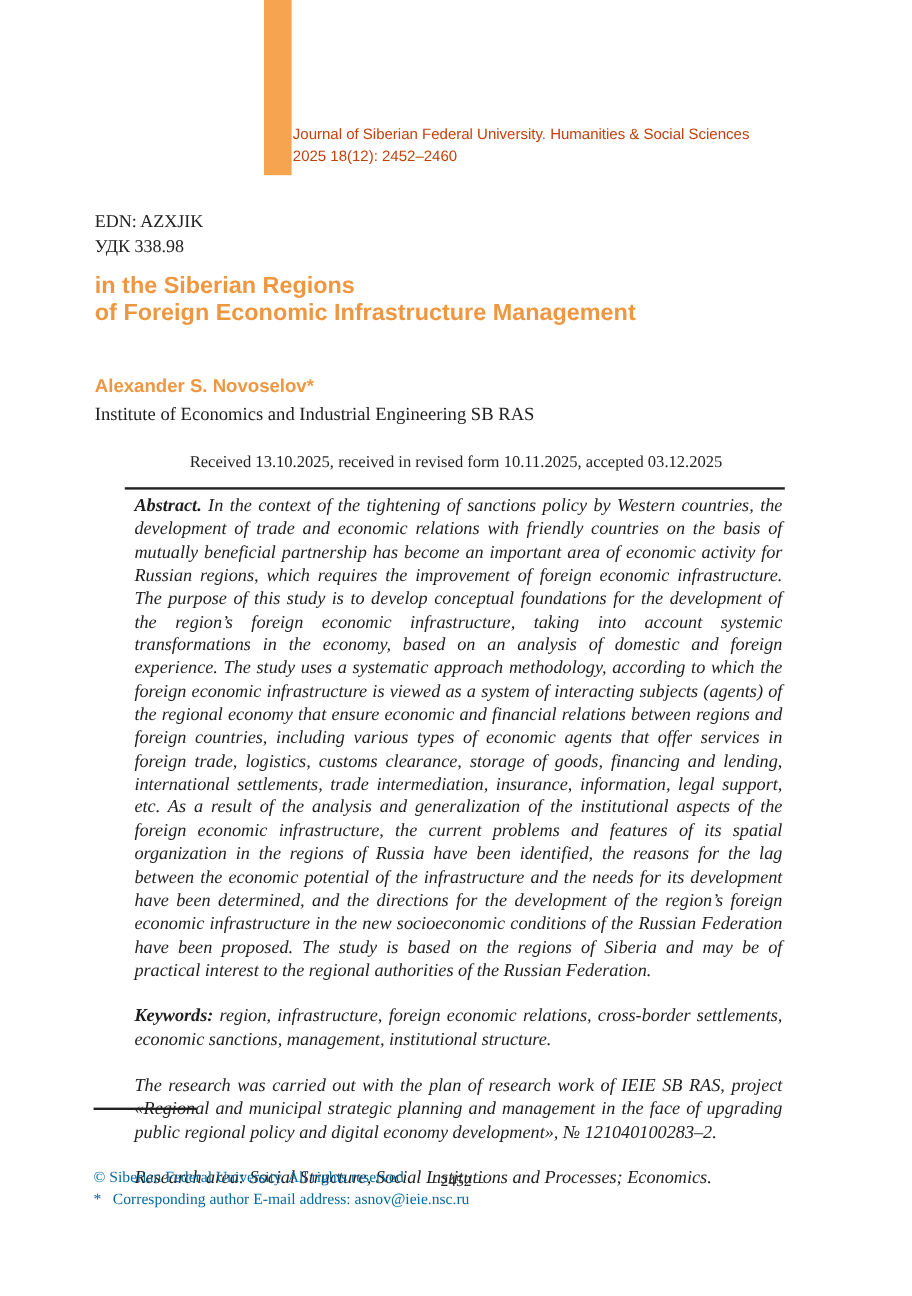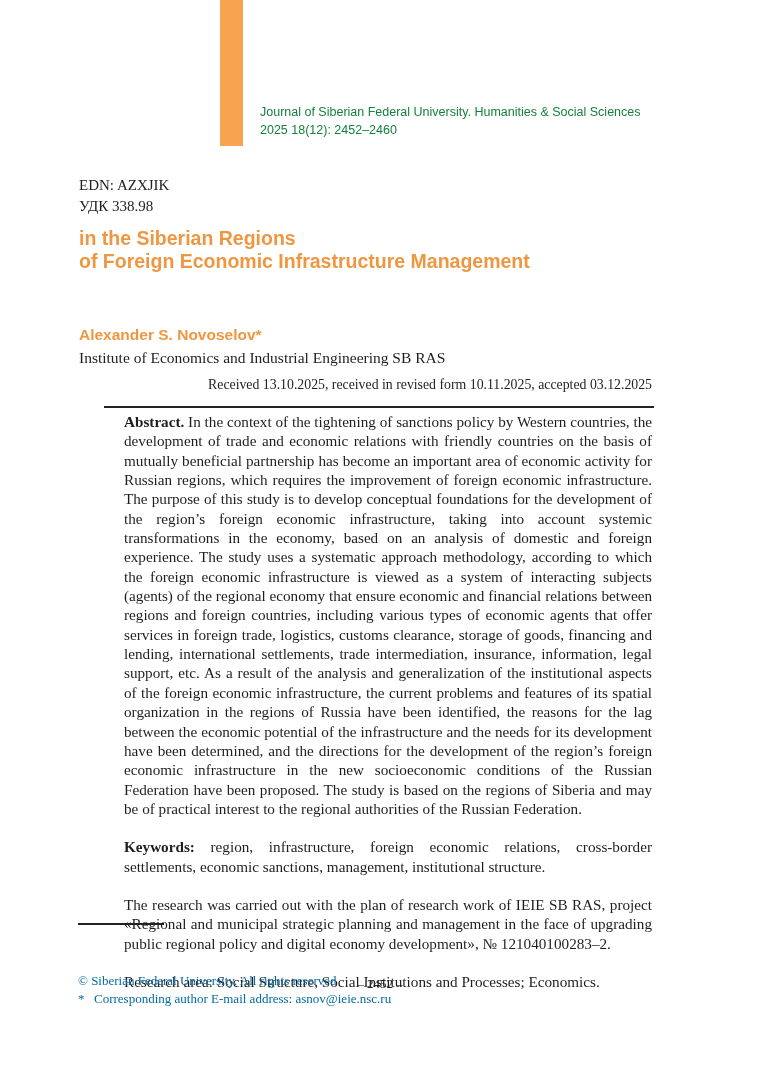"Journal of Siberian Federal University." .journal-cite { color: #15803d -> #c2410c; left: 260px -> 244px }
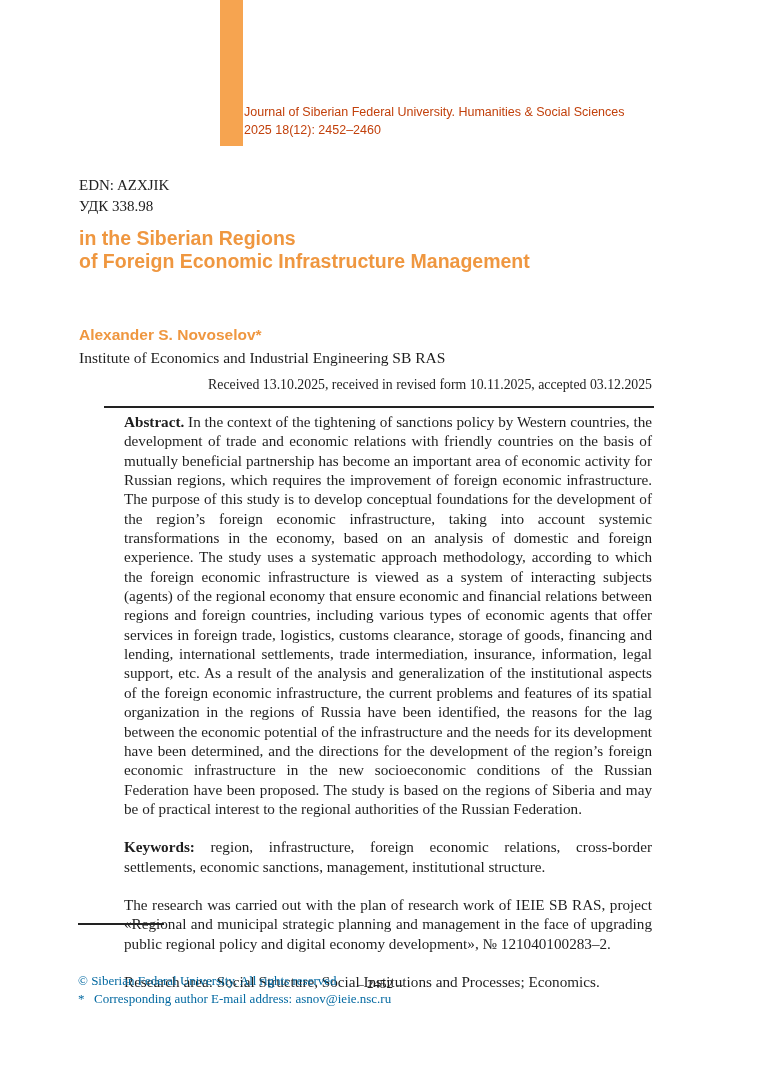"Alexander S. Novoselov*" .author-block { margin-top: 12px -> none }
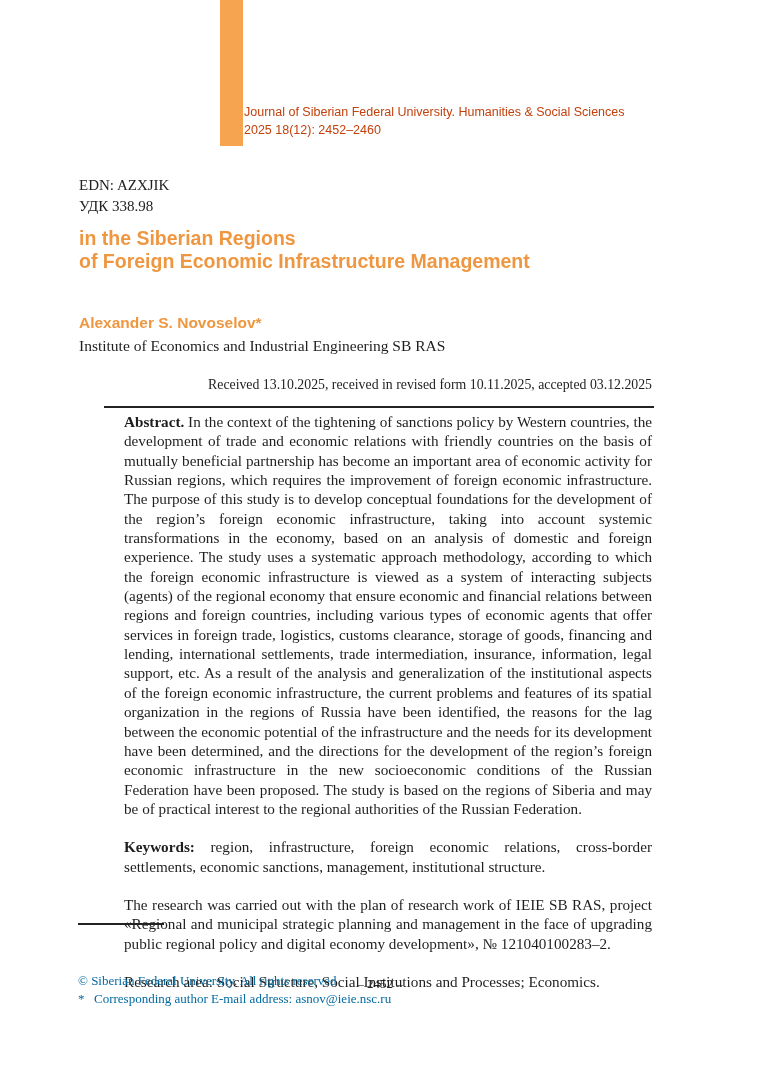"Received 13.10.2025, received in revised" .received-line { text-align: right -> center }
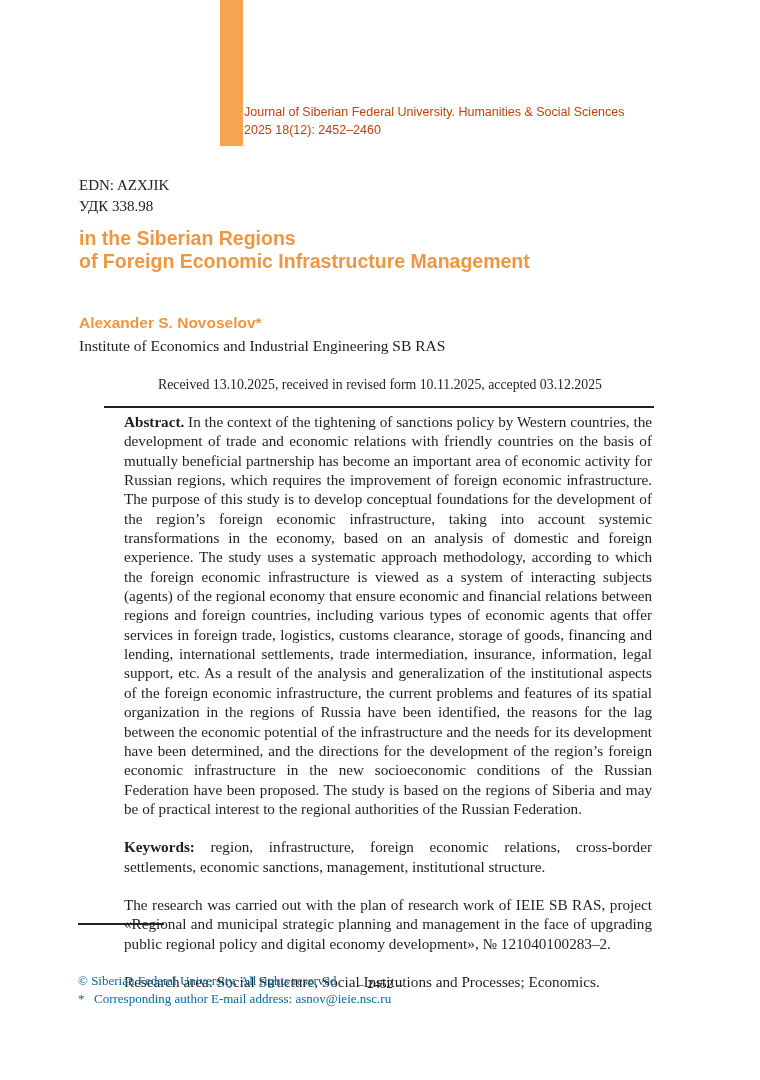"Abstract. In the context of" .body-col p { font-style: none -> italic; margin: 0 0 19px 16px -> 0 0 19px 4px }
